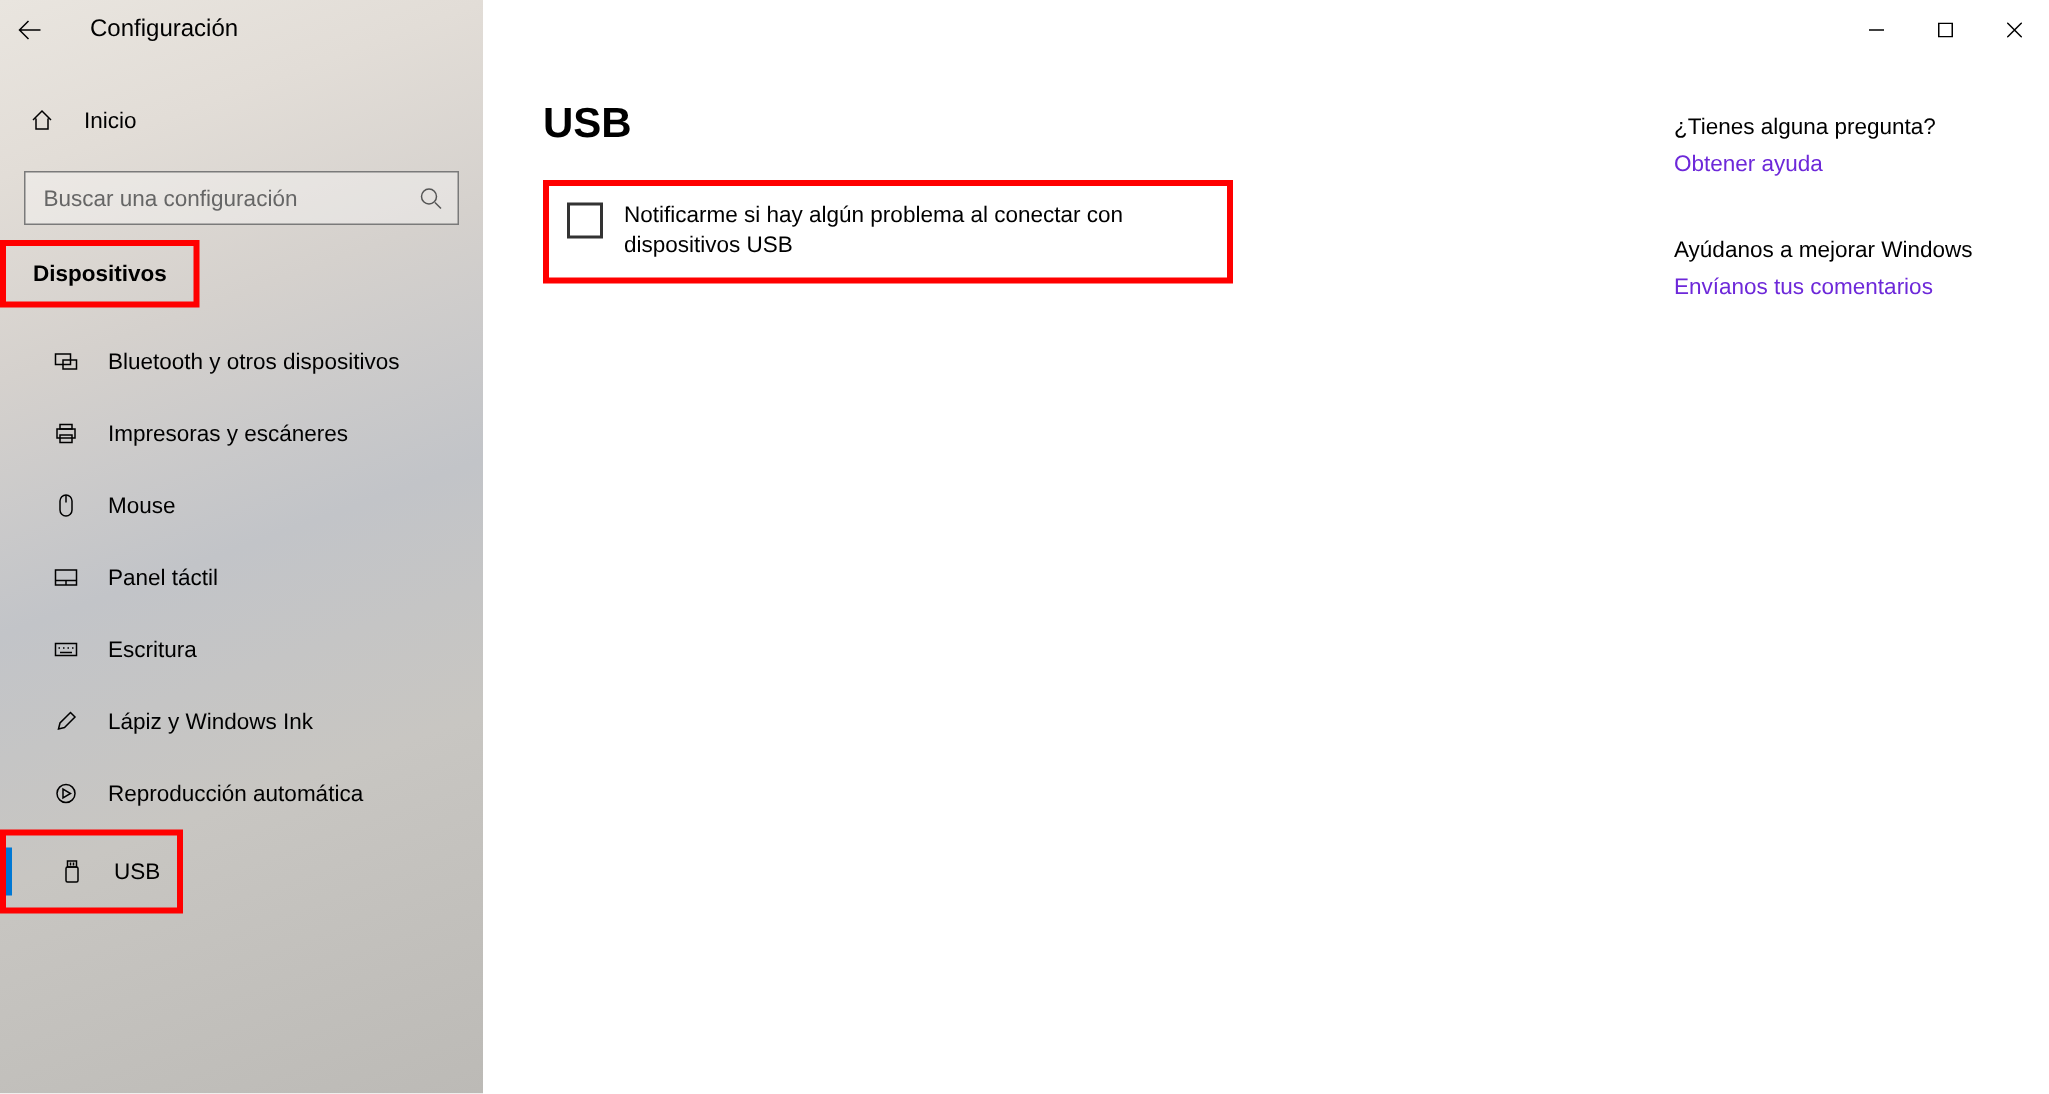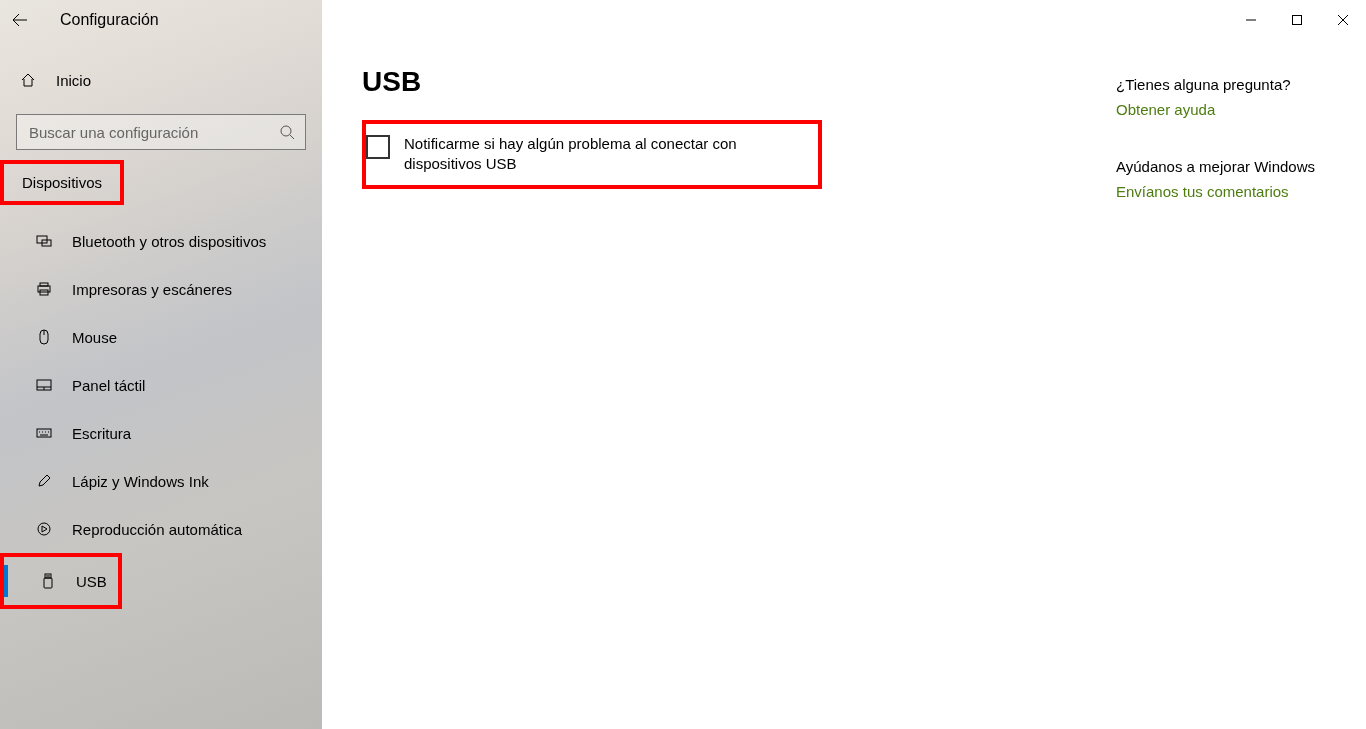"Obtener ayuda" .right-col .link { color: #4d7c0f -> #6d28d9 }
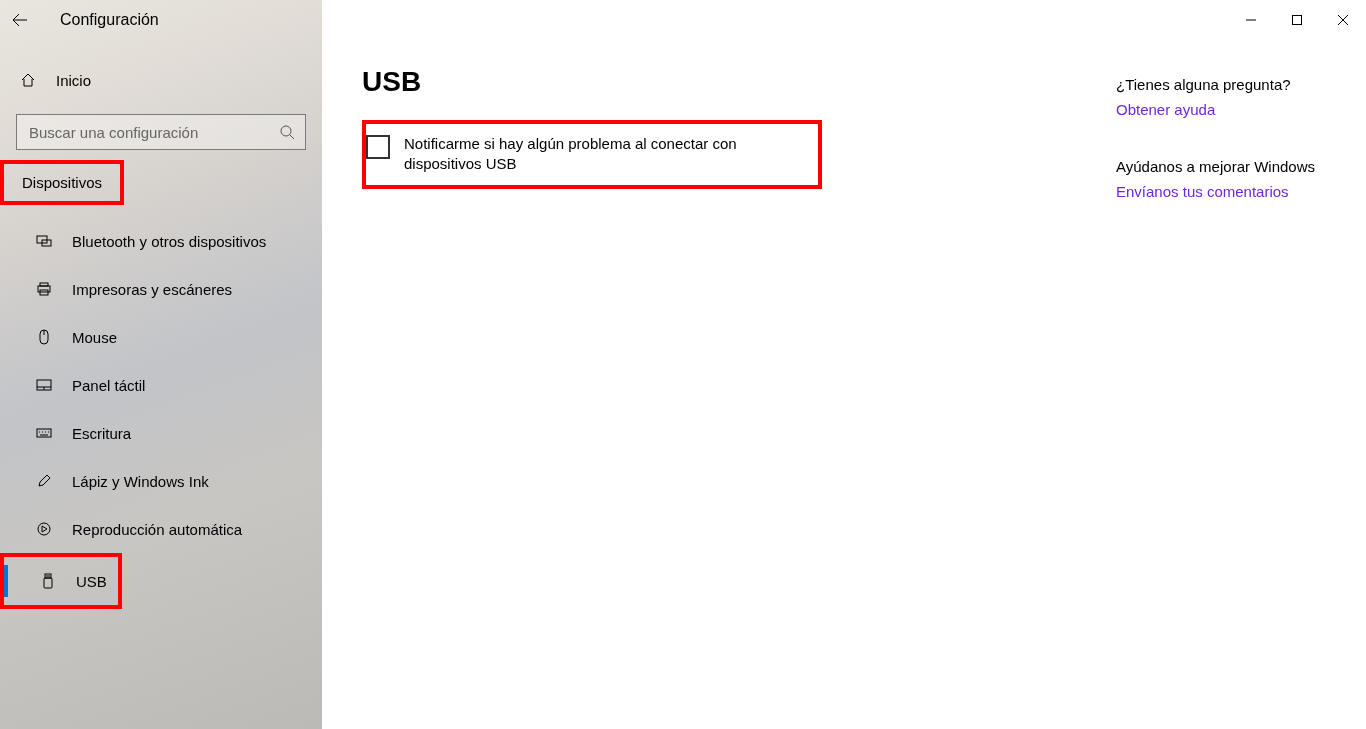"Notificarme si hay algún problema" .checkbox-row { padding: 10px 0 -> 10px 12px }
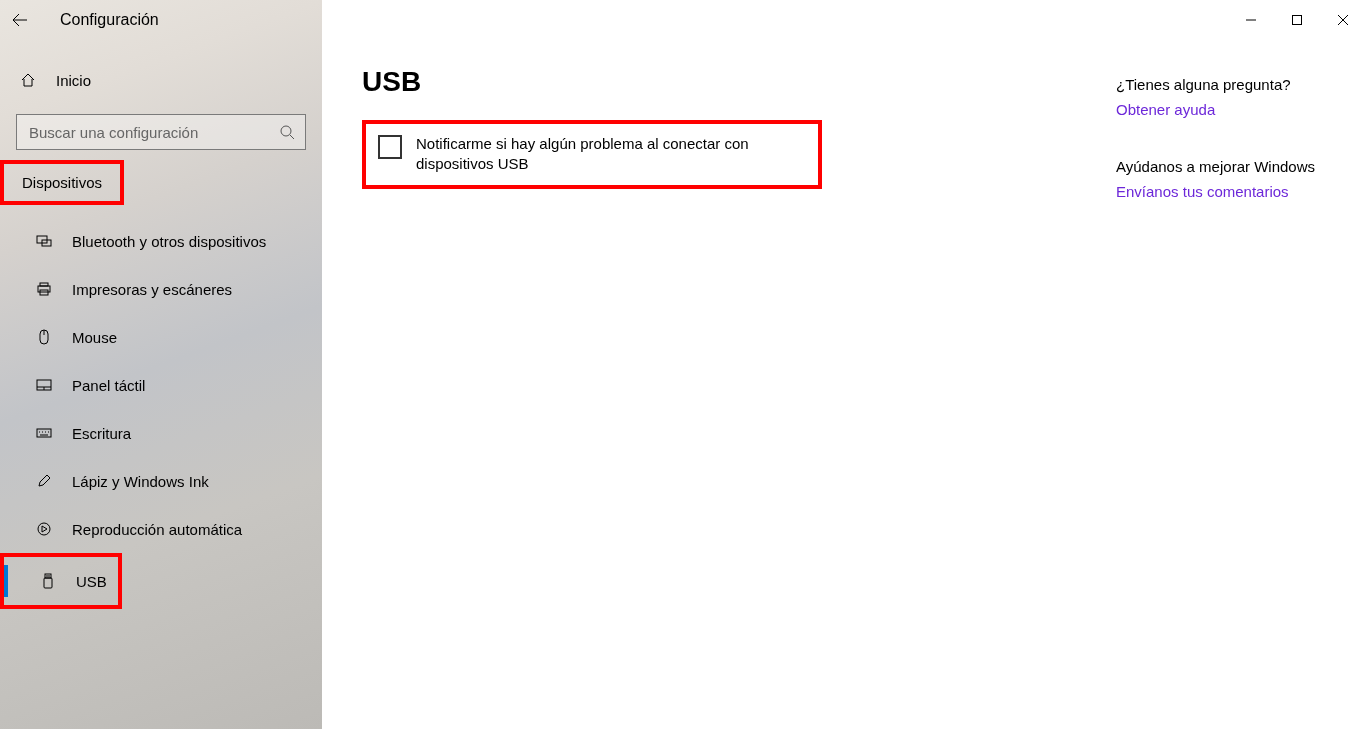"Dispositivos" .section-header { font-weight: 400 -> 700 }
